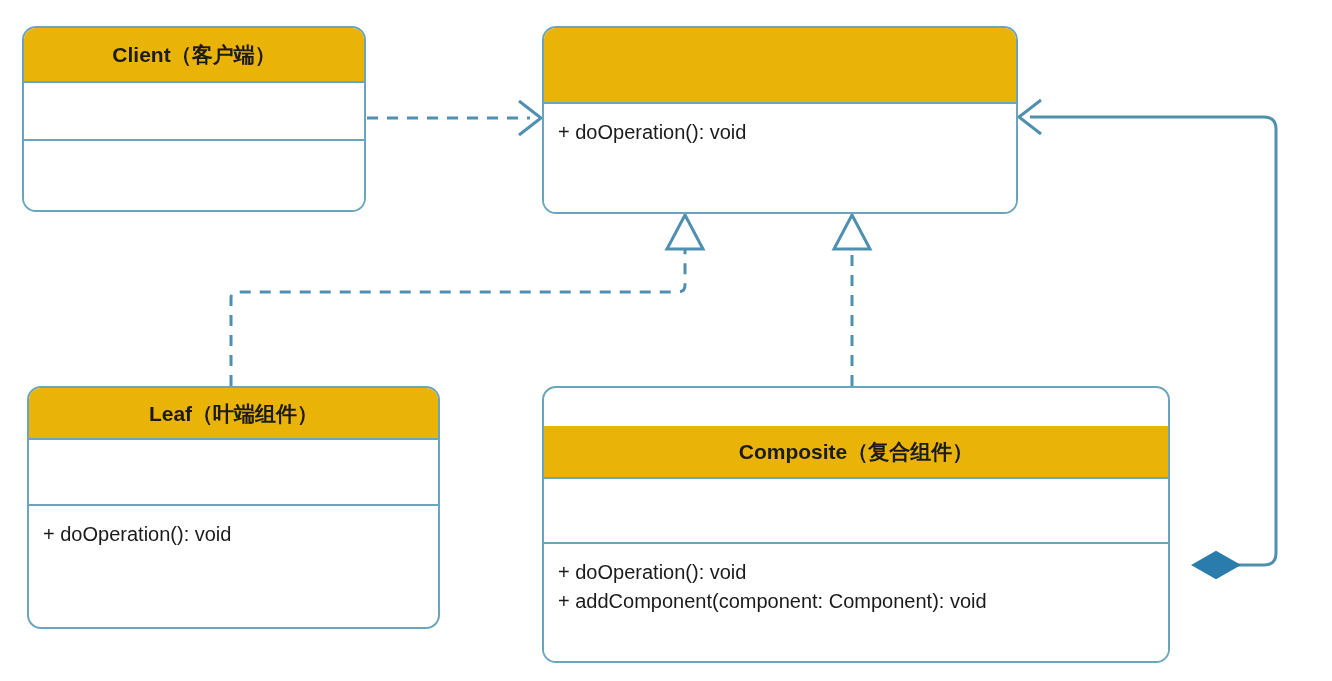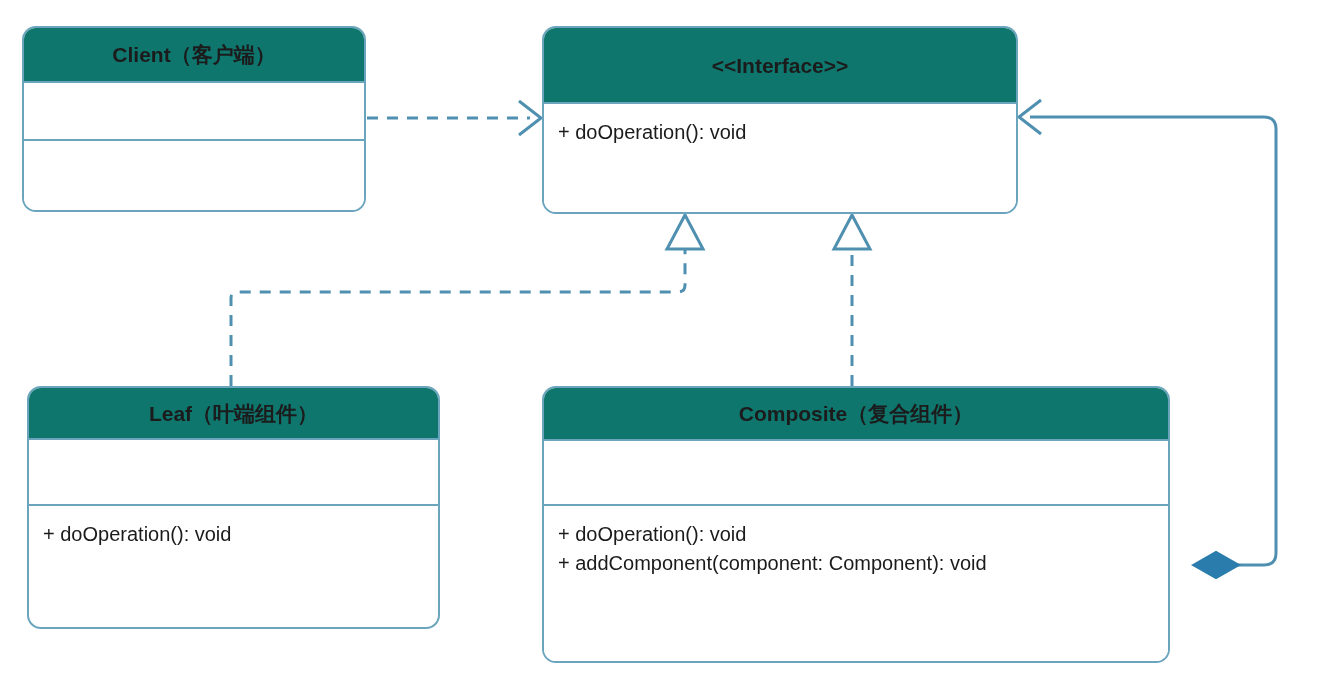"Client（客户端）" .uml-header { background: #0f766e -> #eab308 }
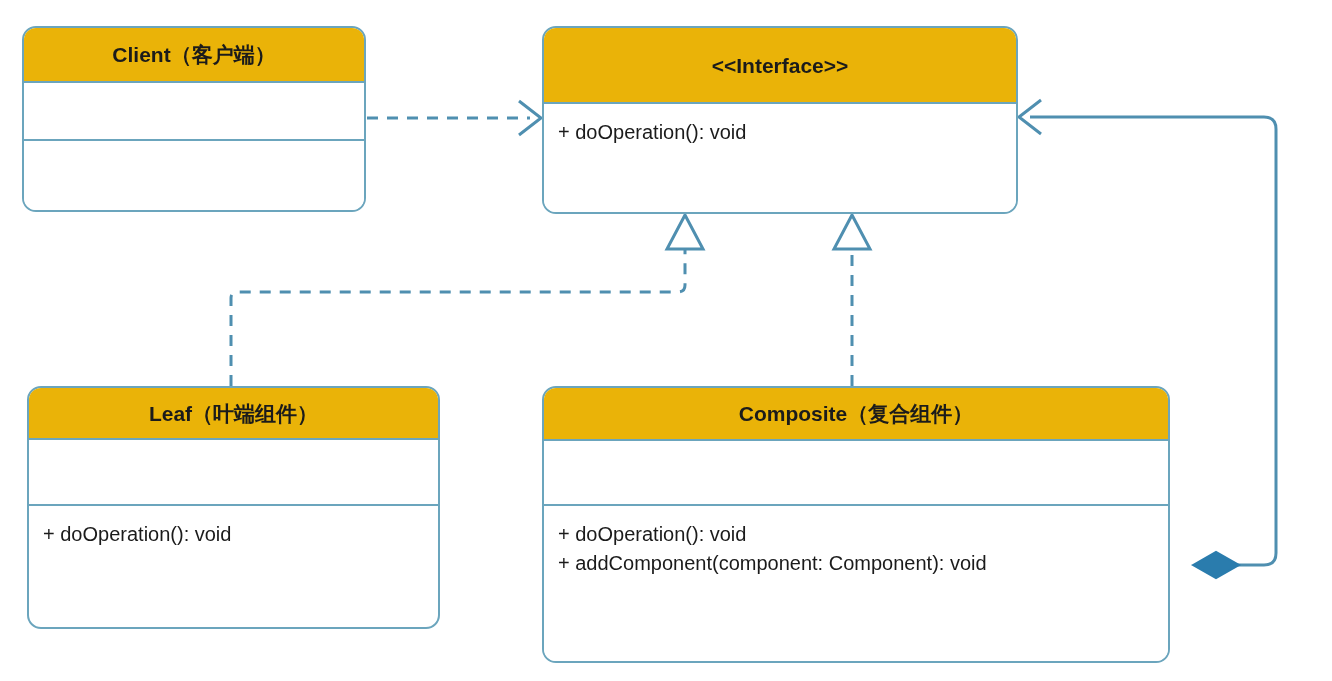"<<Interface>>" span.stereo { html: <span>&lt;&lt;Interface&gt;&gt;</span> -> none }
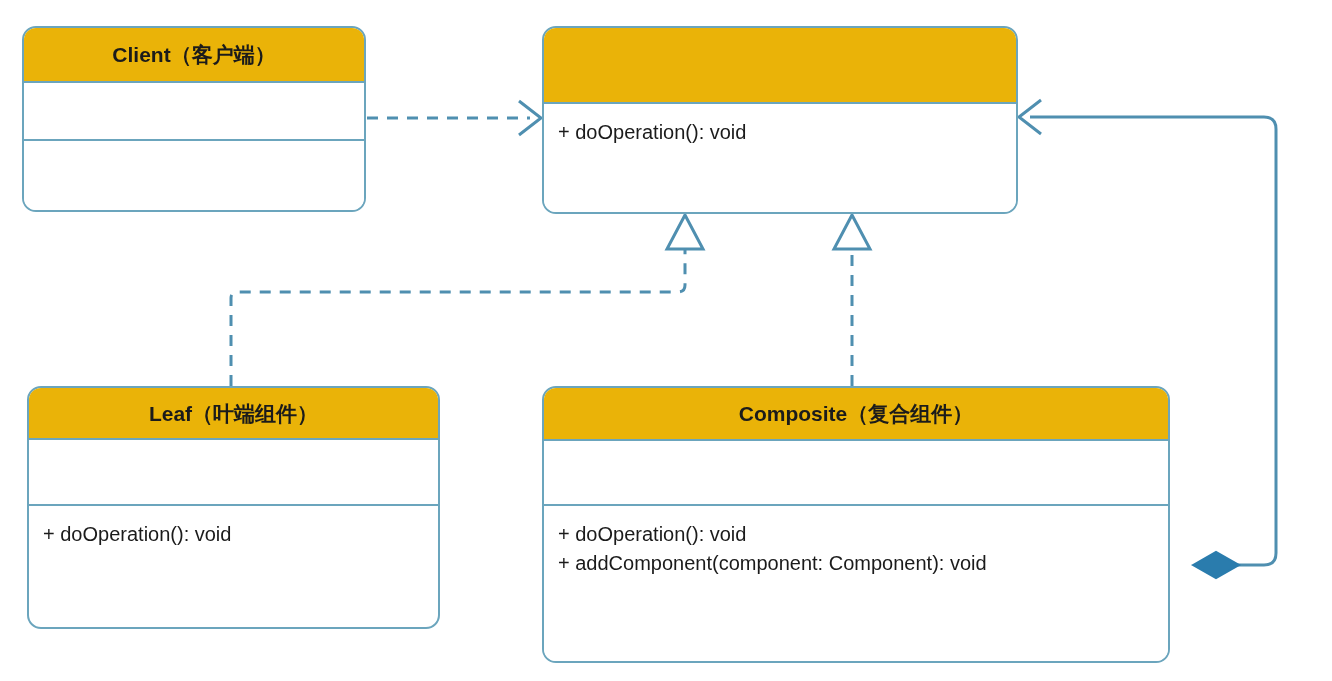"Composite（复合组件）" #box-composite .uml-header { margin-top: none -> 38px }
